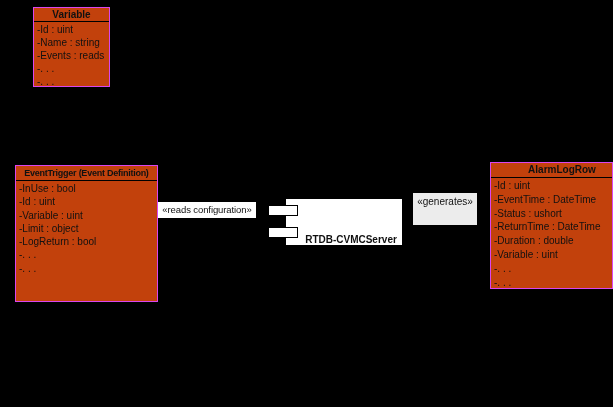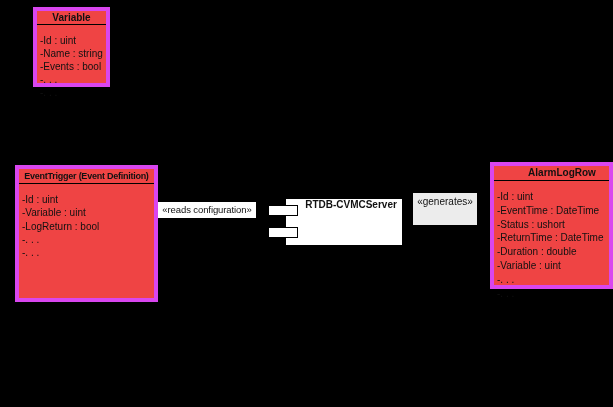"Variable" .uml-class { background: #ef4444 -> #c2410c; border: 4px solid #d946ef -> 1px solid #d946ef }
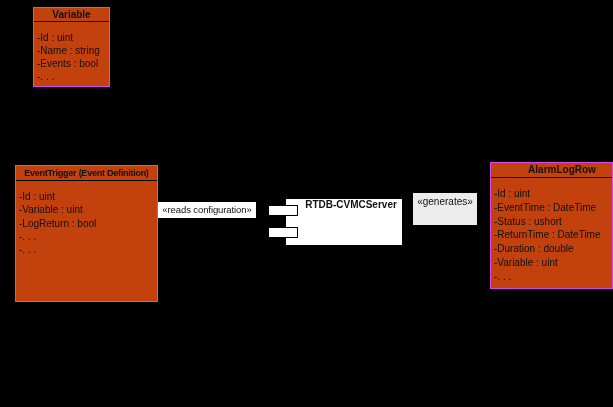"-Id : uint" .uml-class .attrs { margin-top: 8px -> none }
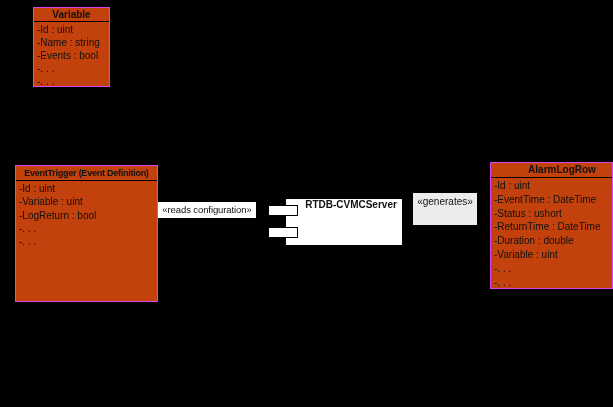"-Events : bool" div.attr { text: bool -> reads }
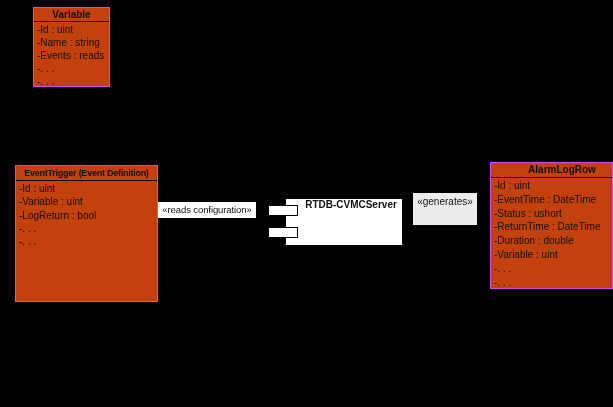"-InUse : bool" div.attr { html: none -> <div>-InUse : bool</div> }
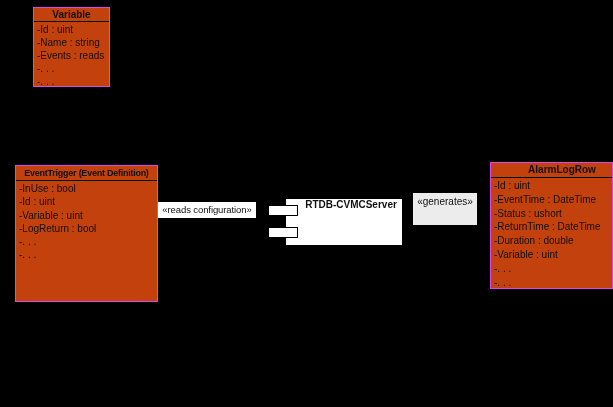"-Limit : object" div.attr { html: none -> <div>-Limit : object</div> }
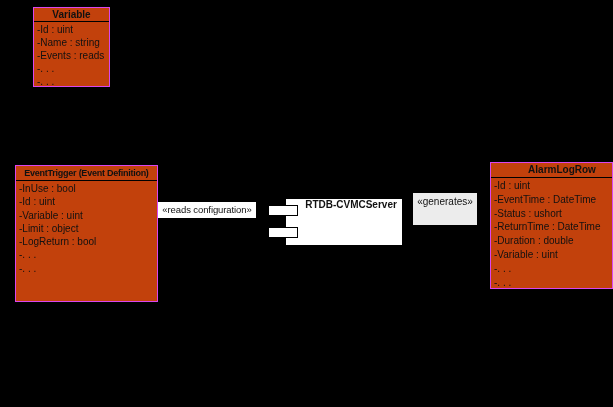"RTDB-CVMCServer" .component-body { align-items: flex-start -> flex-end }
